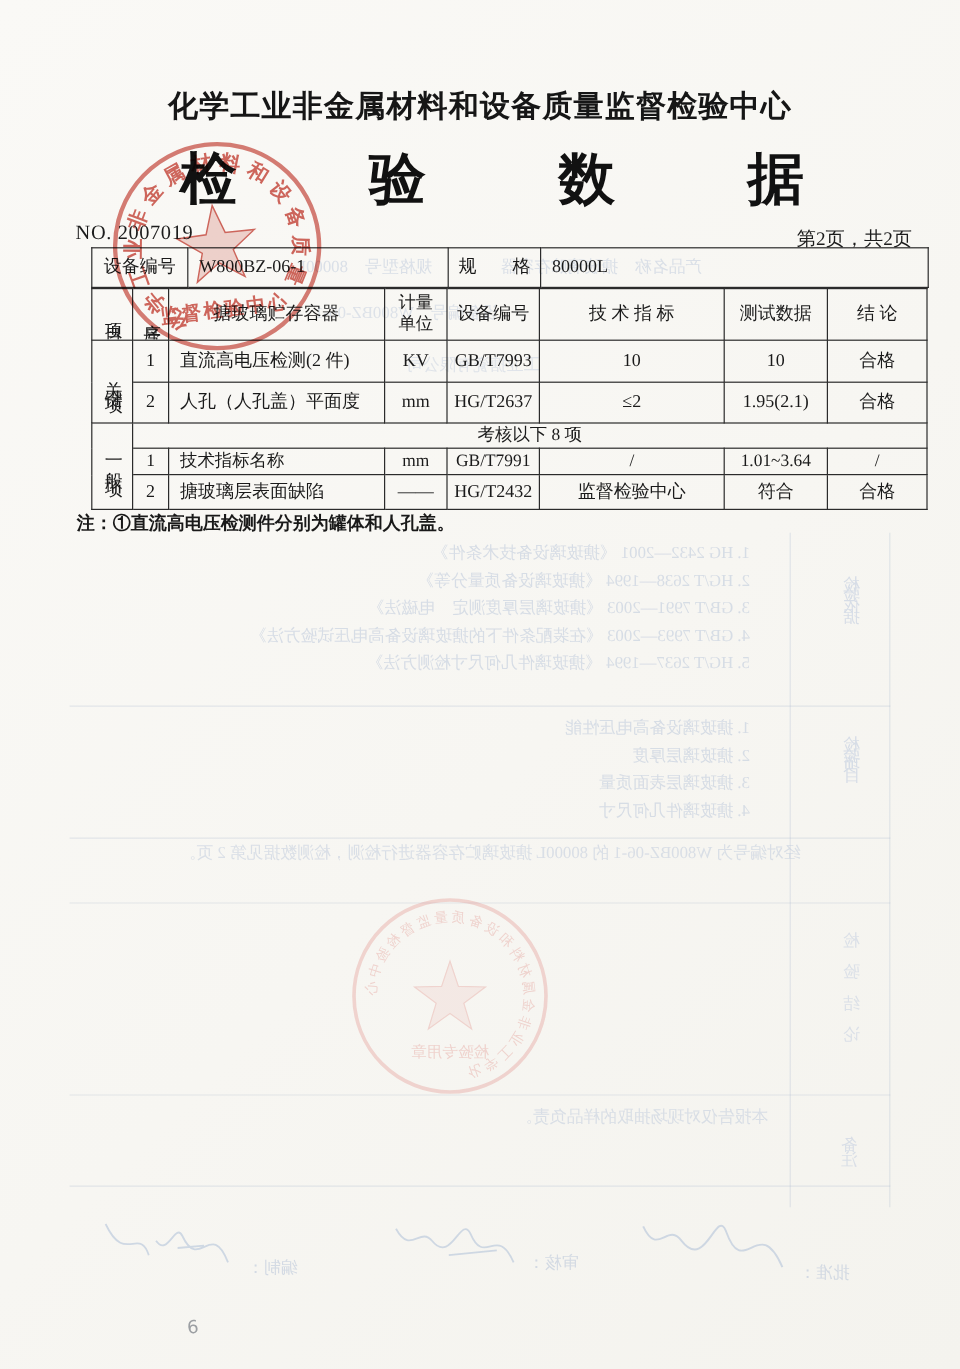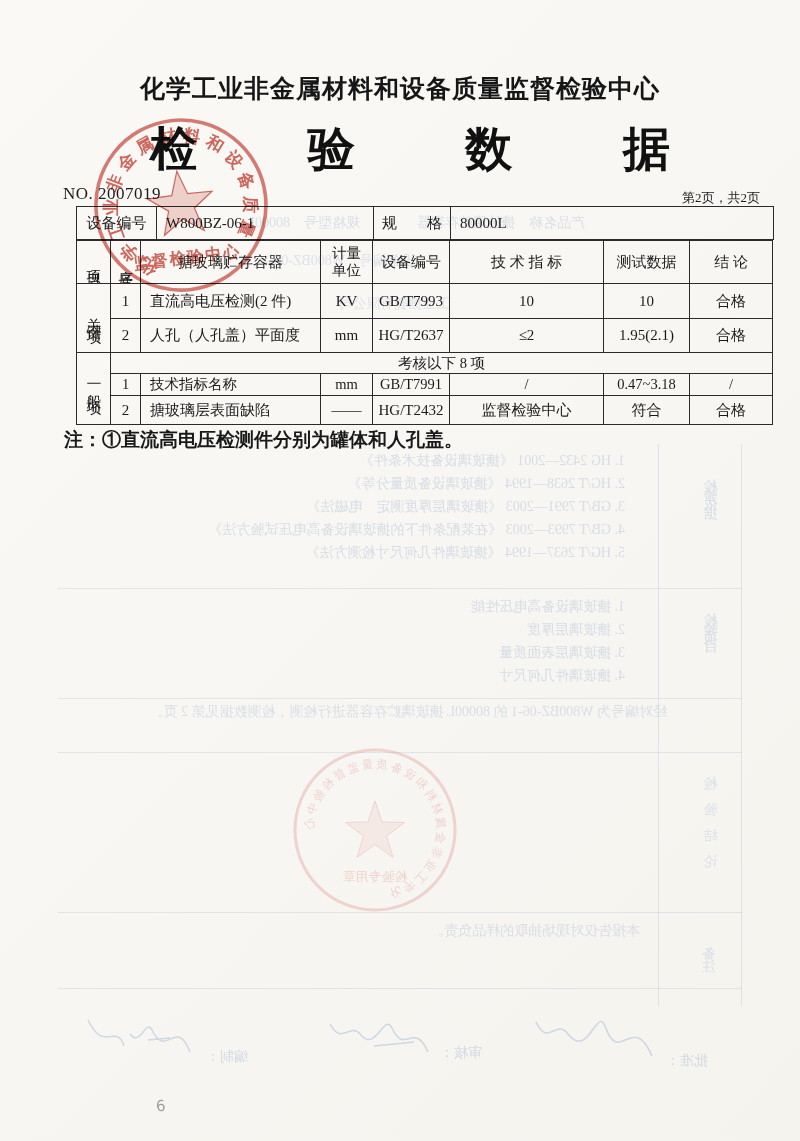"第2页，共2页" .page-ind { font-size: 13px -> 16px }
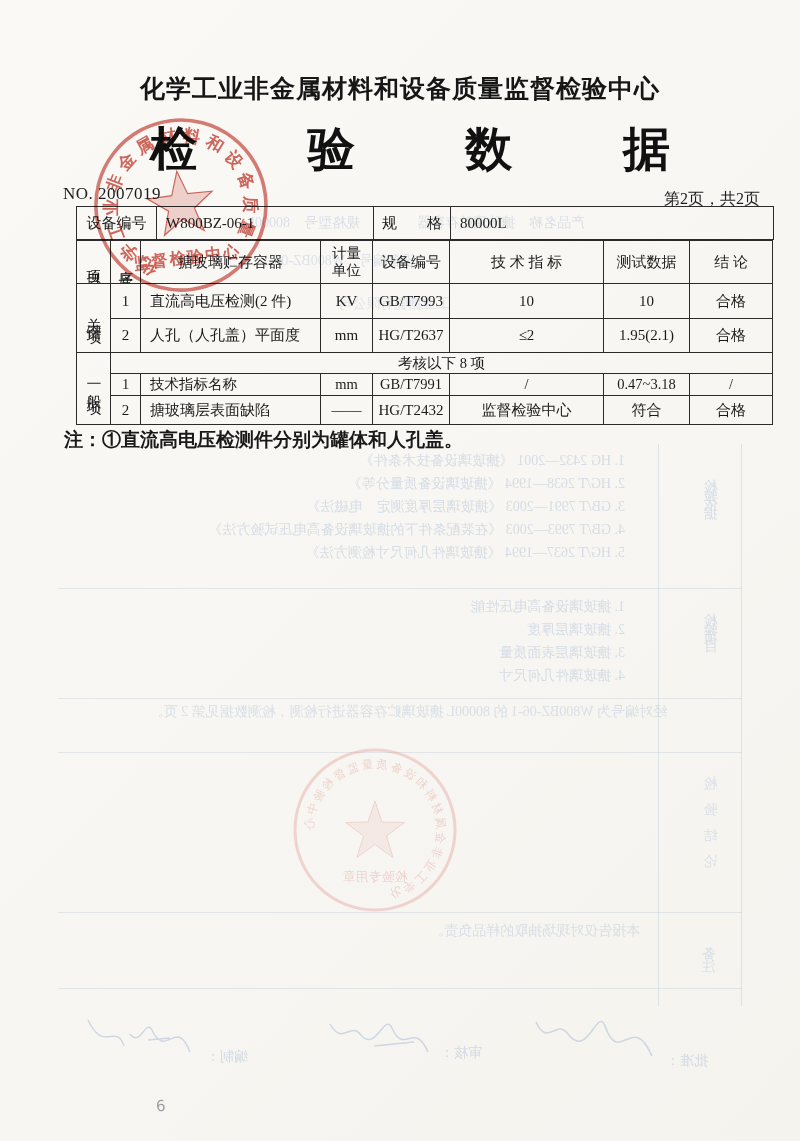"0.47~3.18" td.small2 { text: 0.47~3.18 -> 1.01~3.64 }
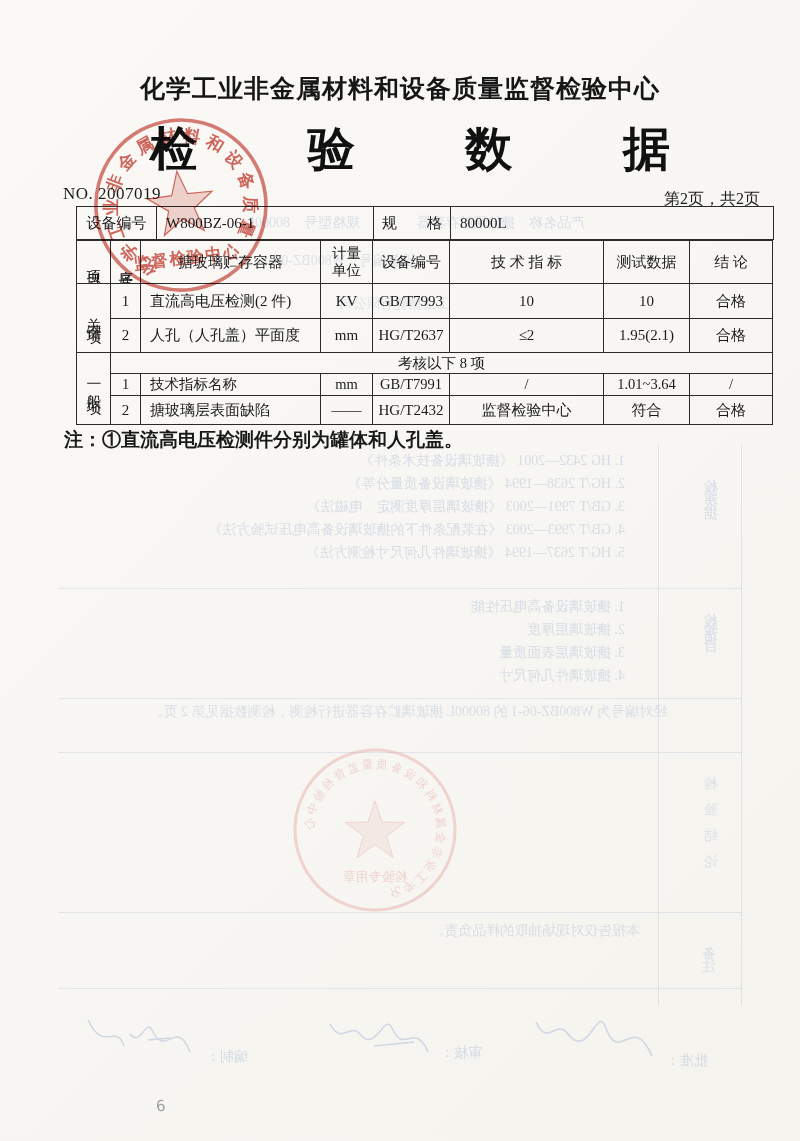"注：①直流高电压检测件分别为罐体和人孔盖。" .note-line { font-size: 19px -> 15px }
